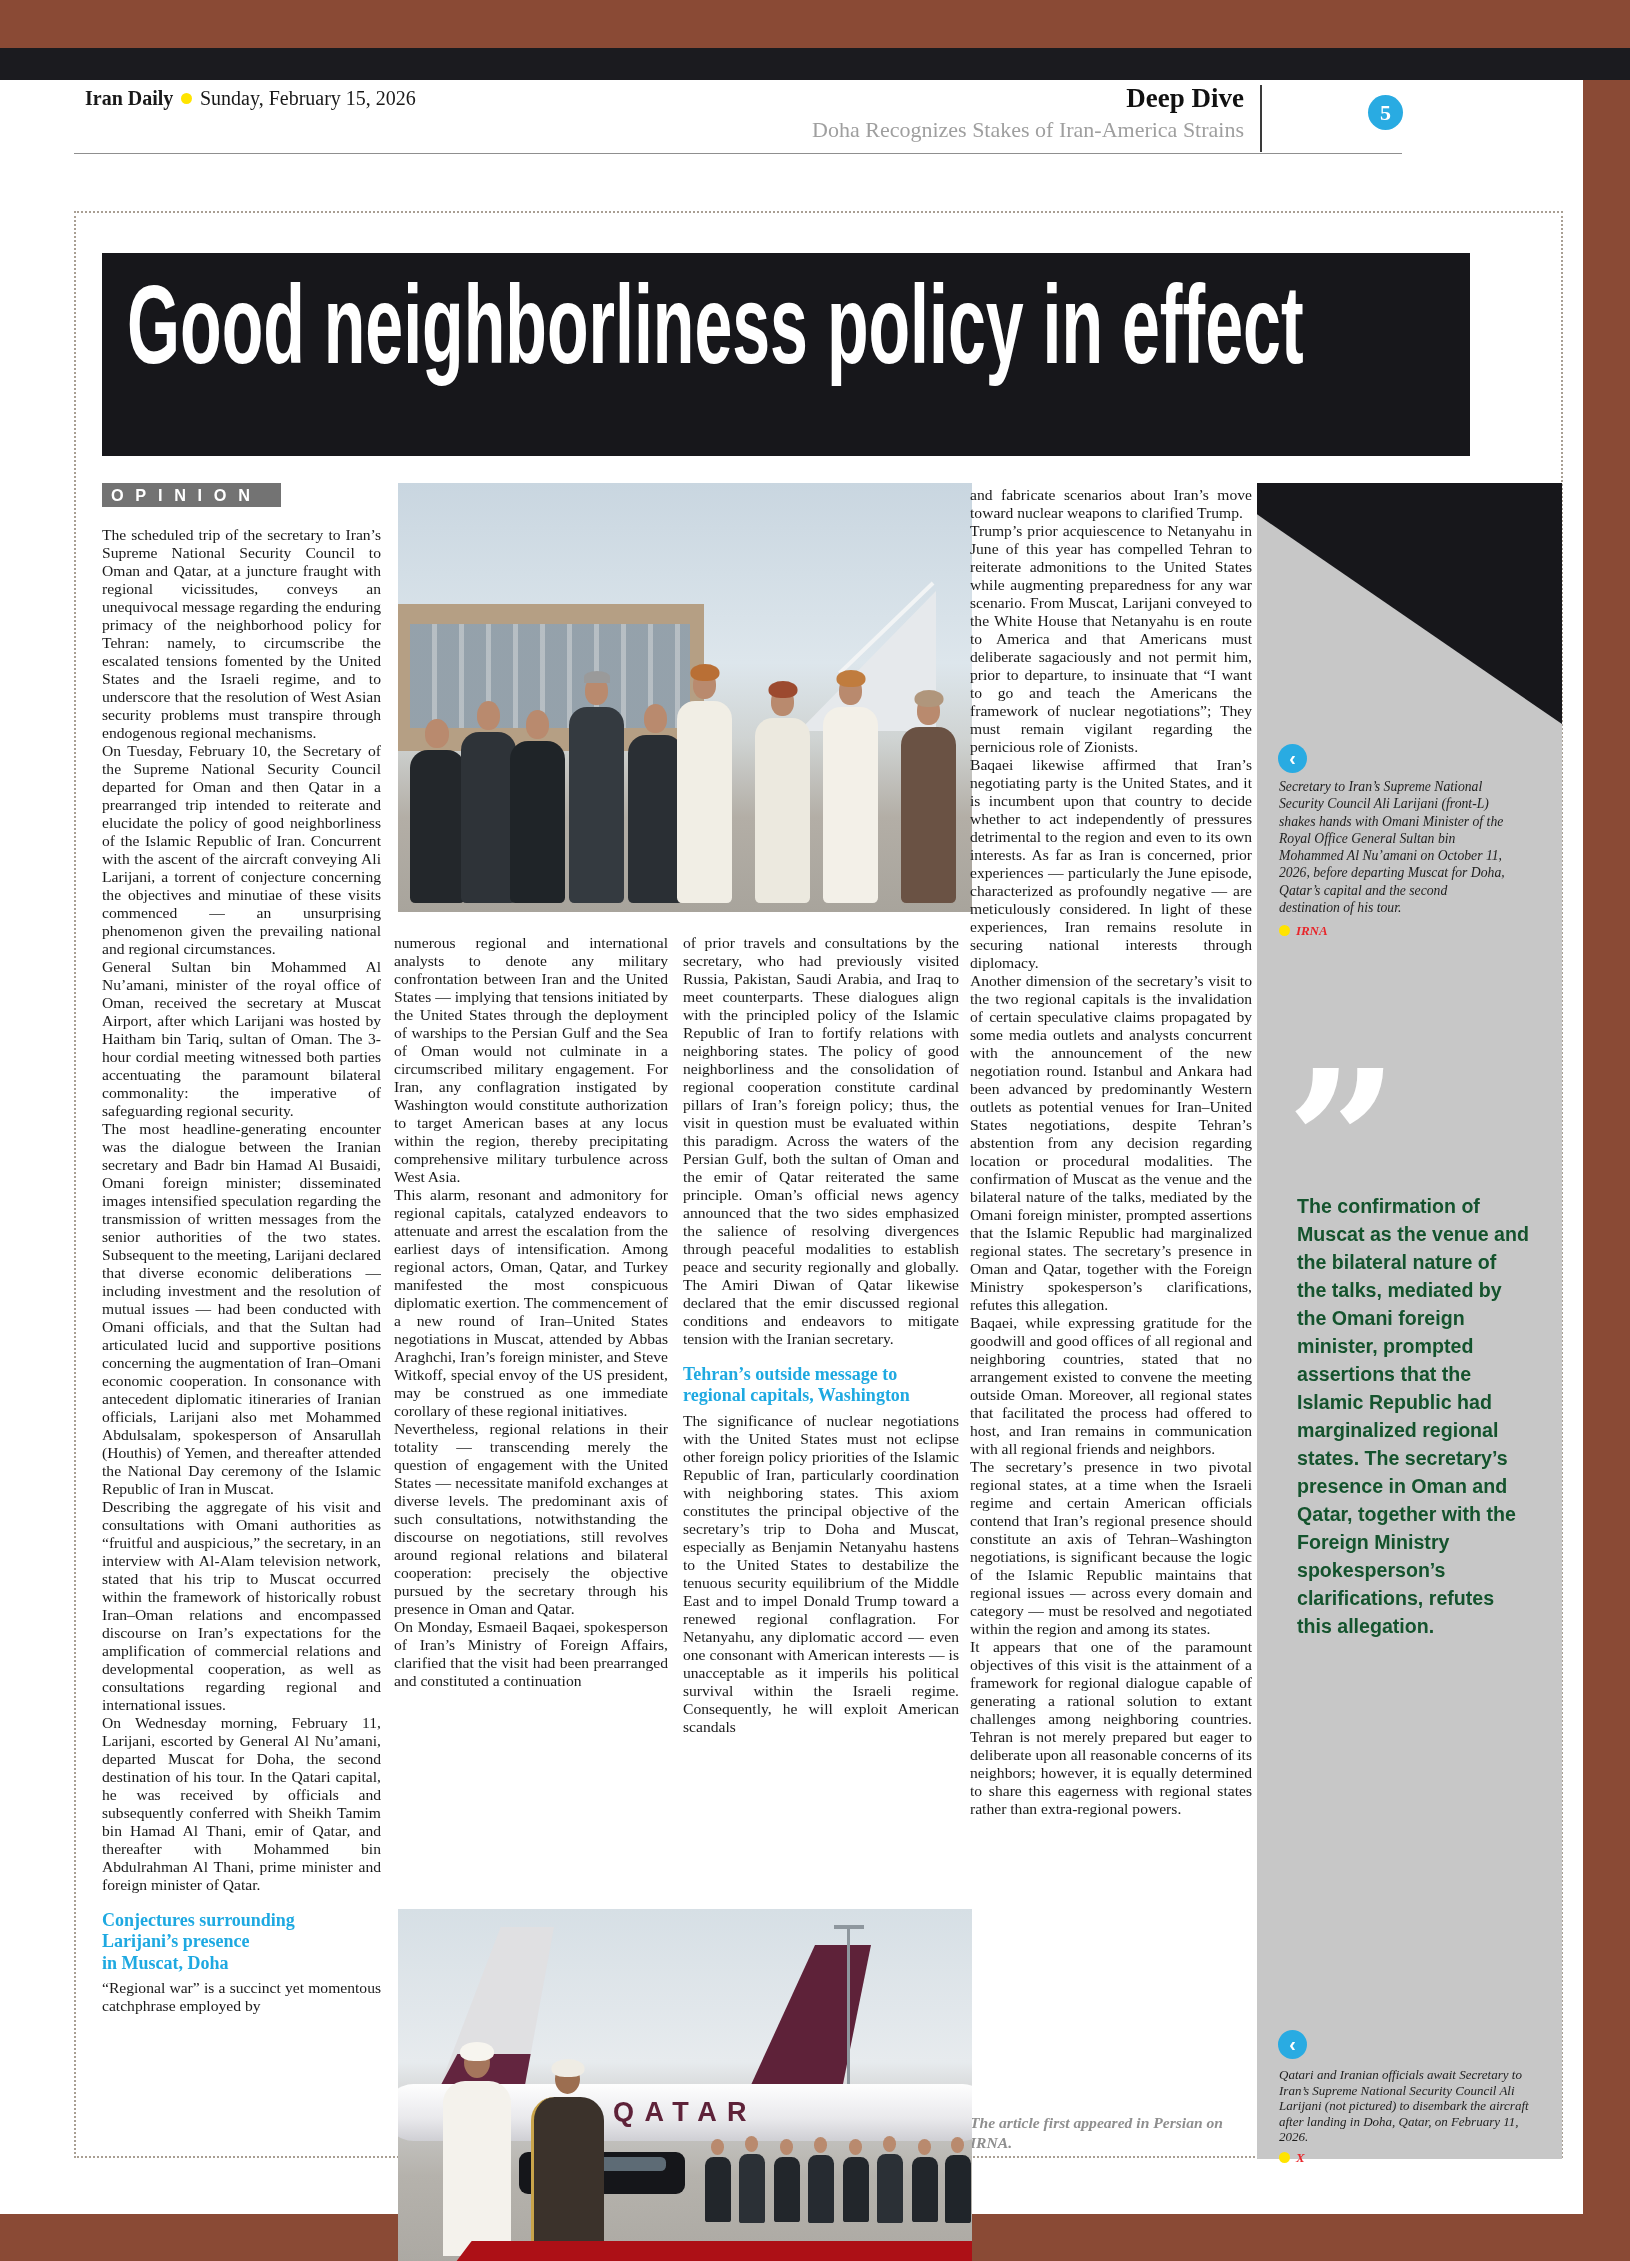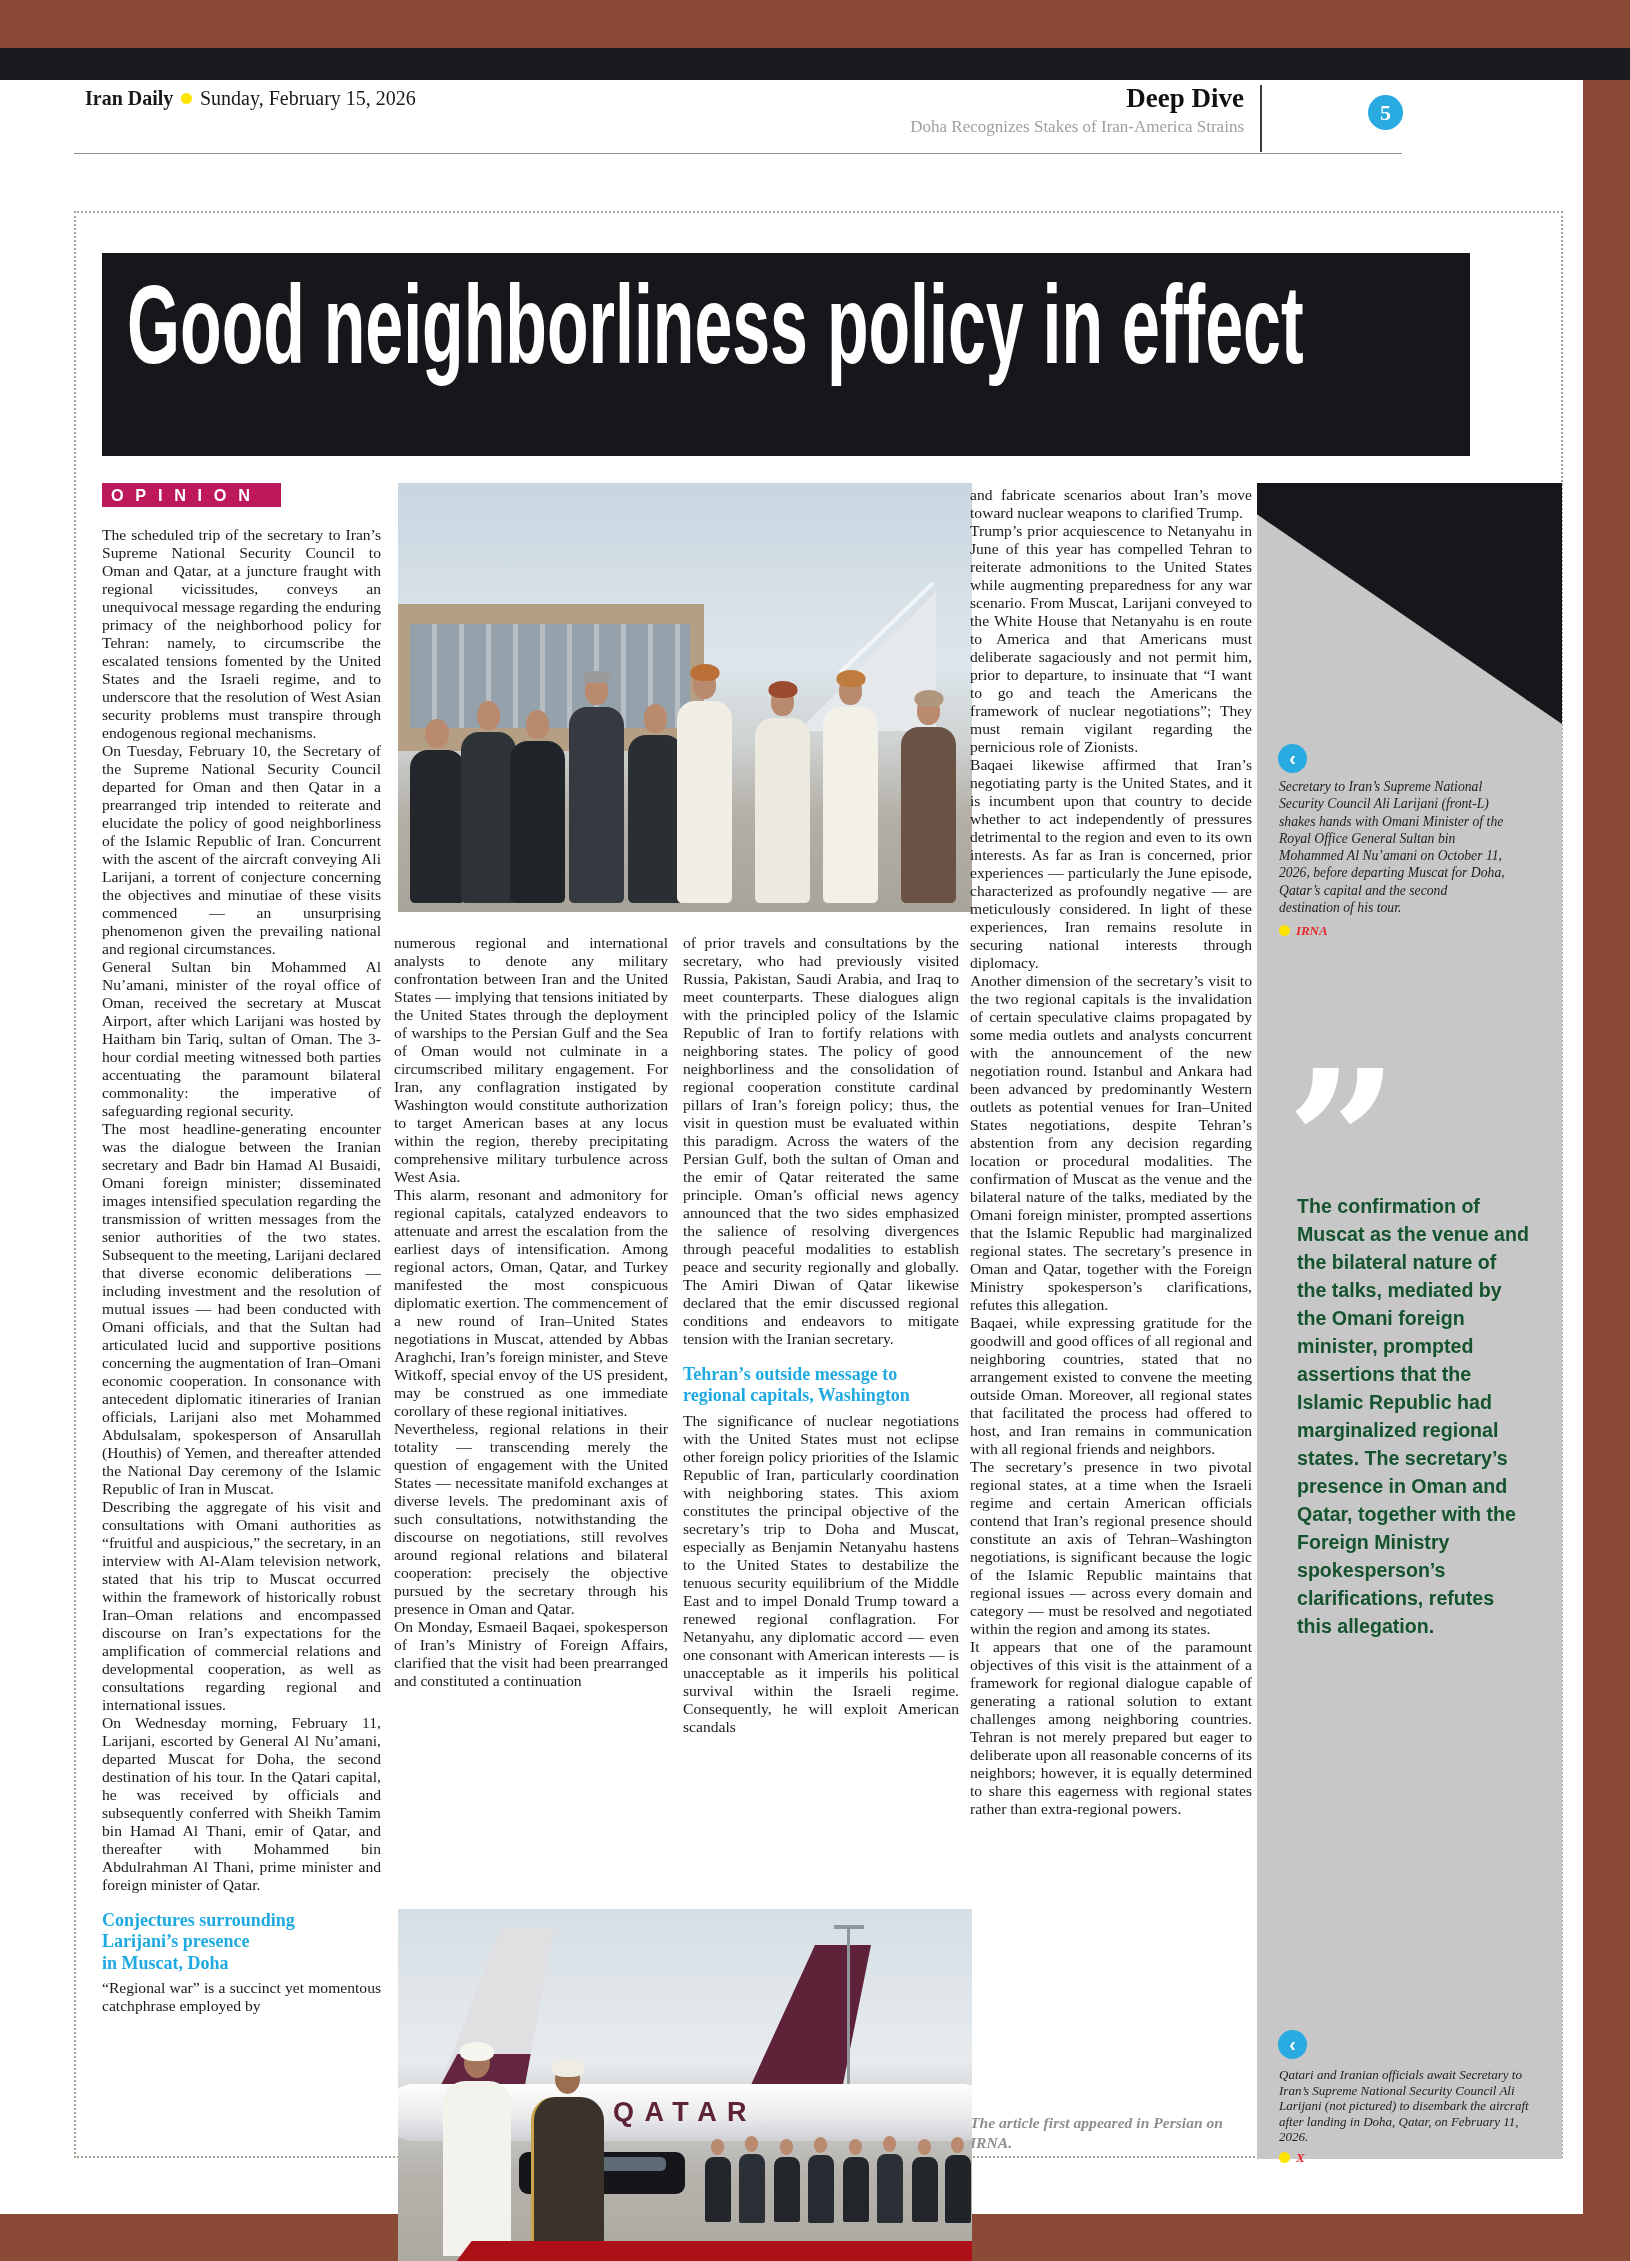"Doha Recognizes Stakes of Iran-America" .section-sub { font-size: 17px -> 22px }
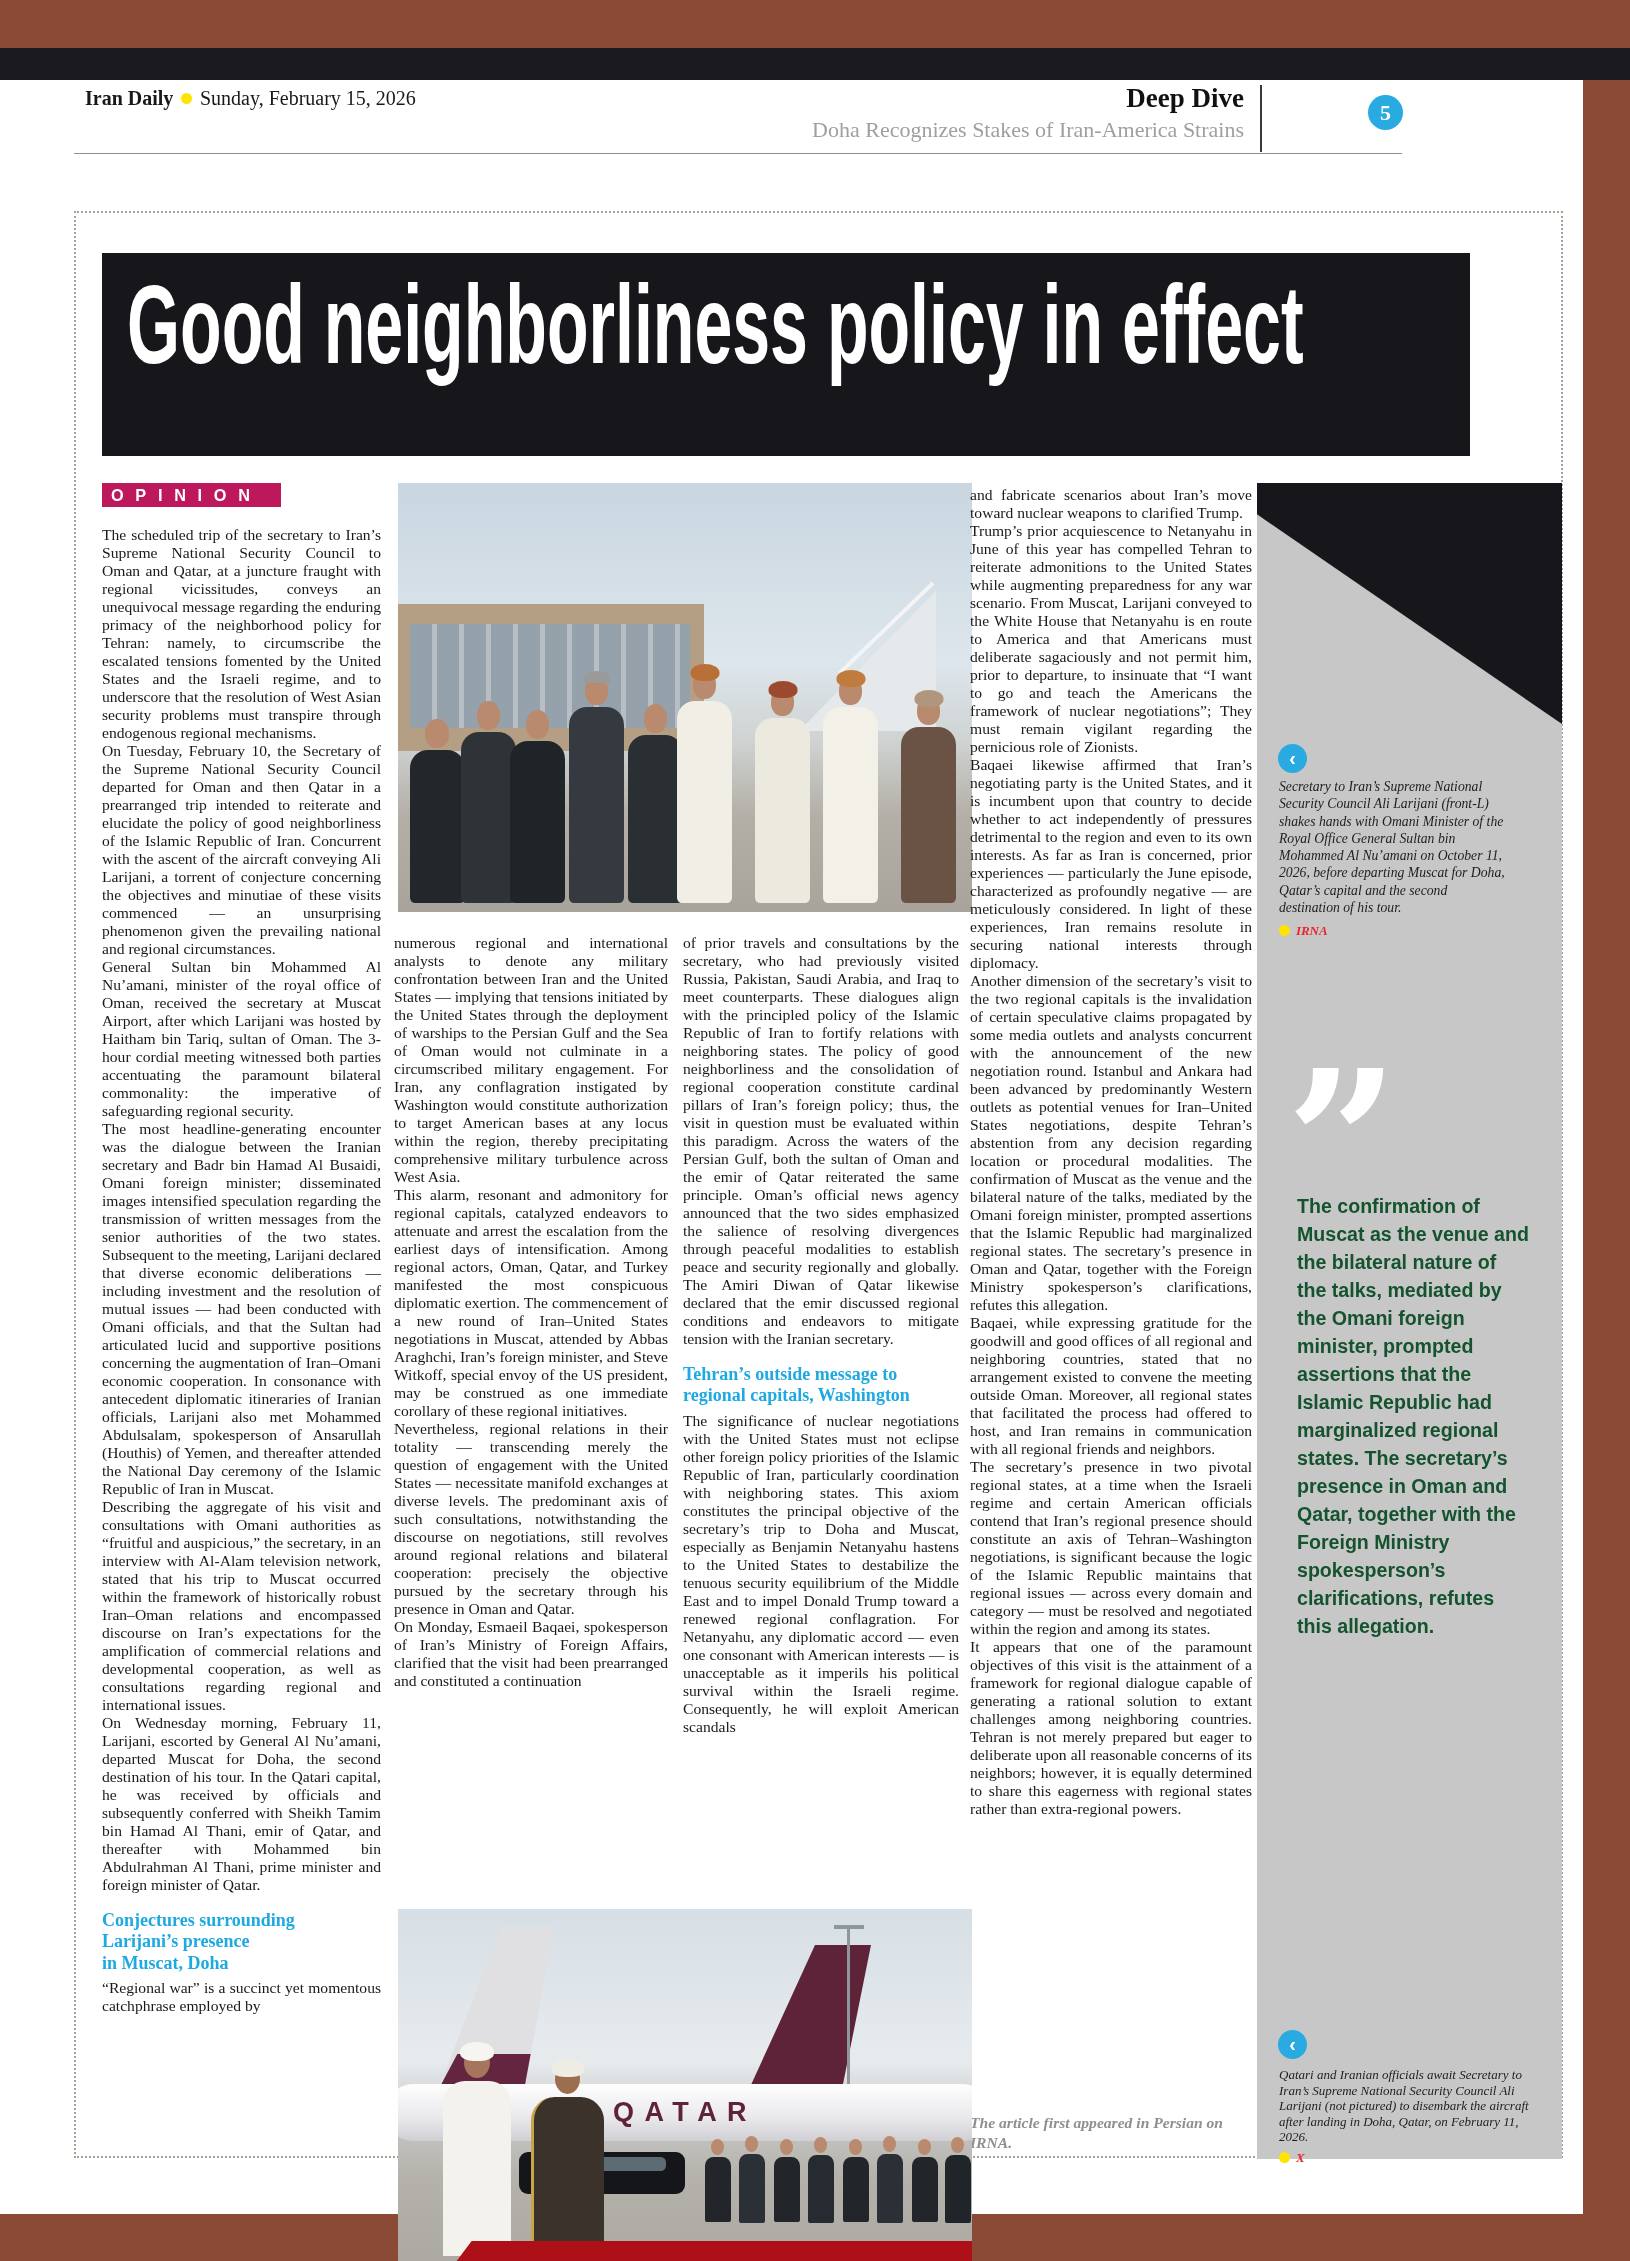"OPINION" .kicker { background: #be185d -> #737373 }
